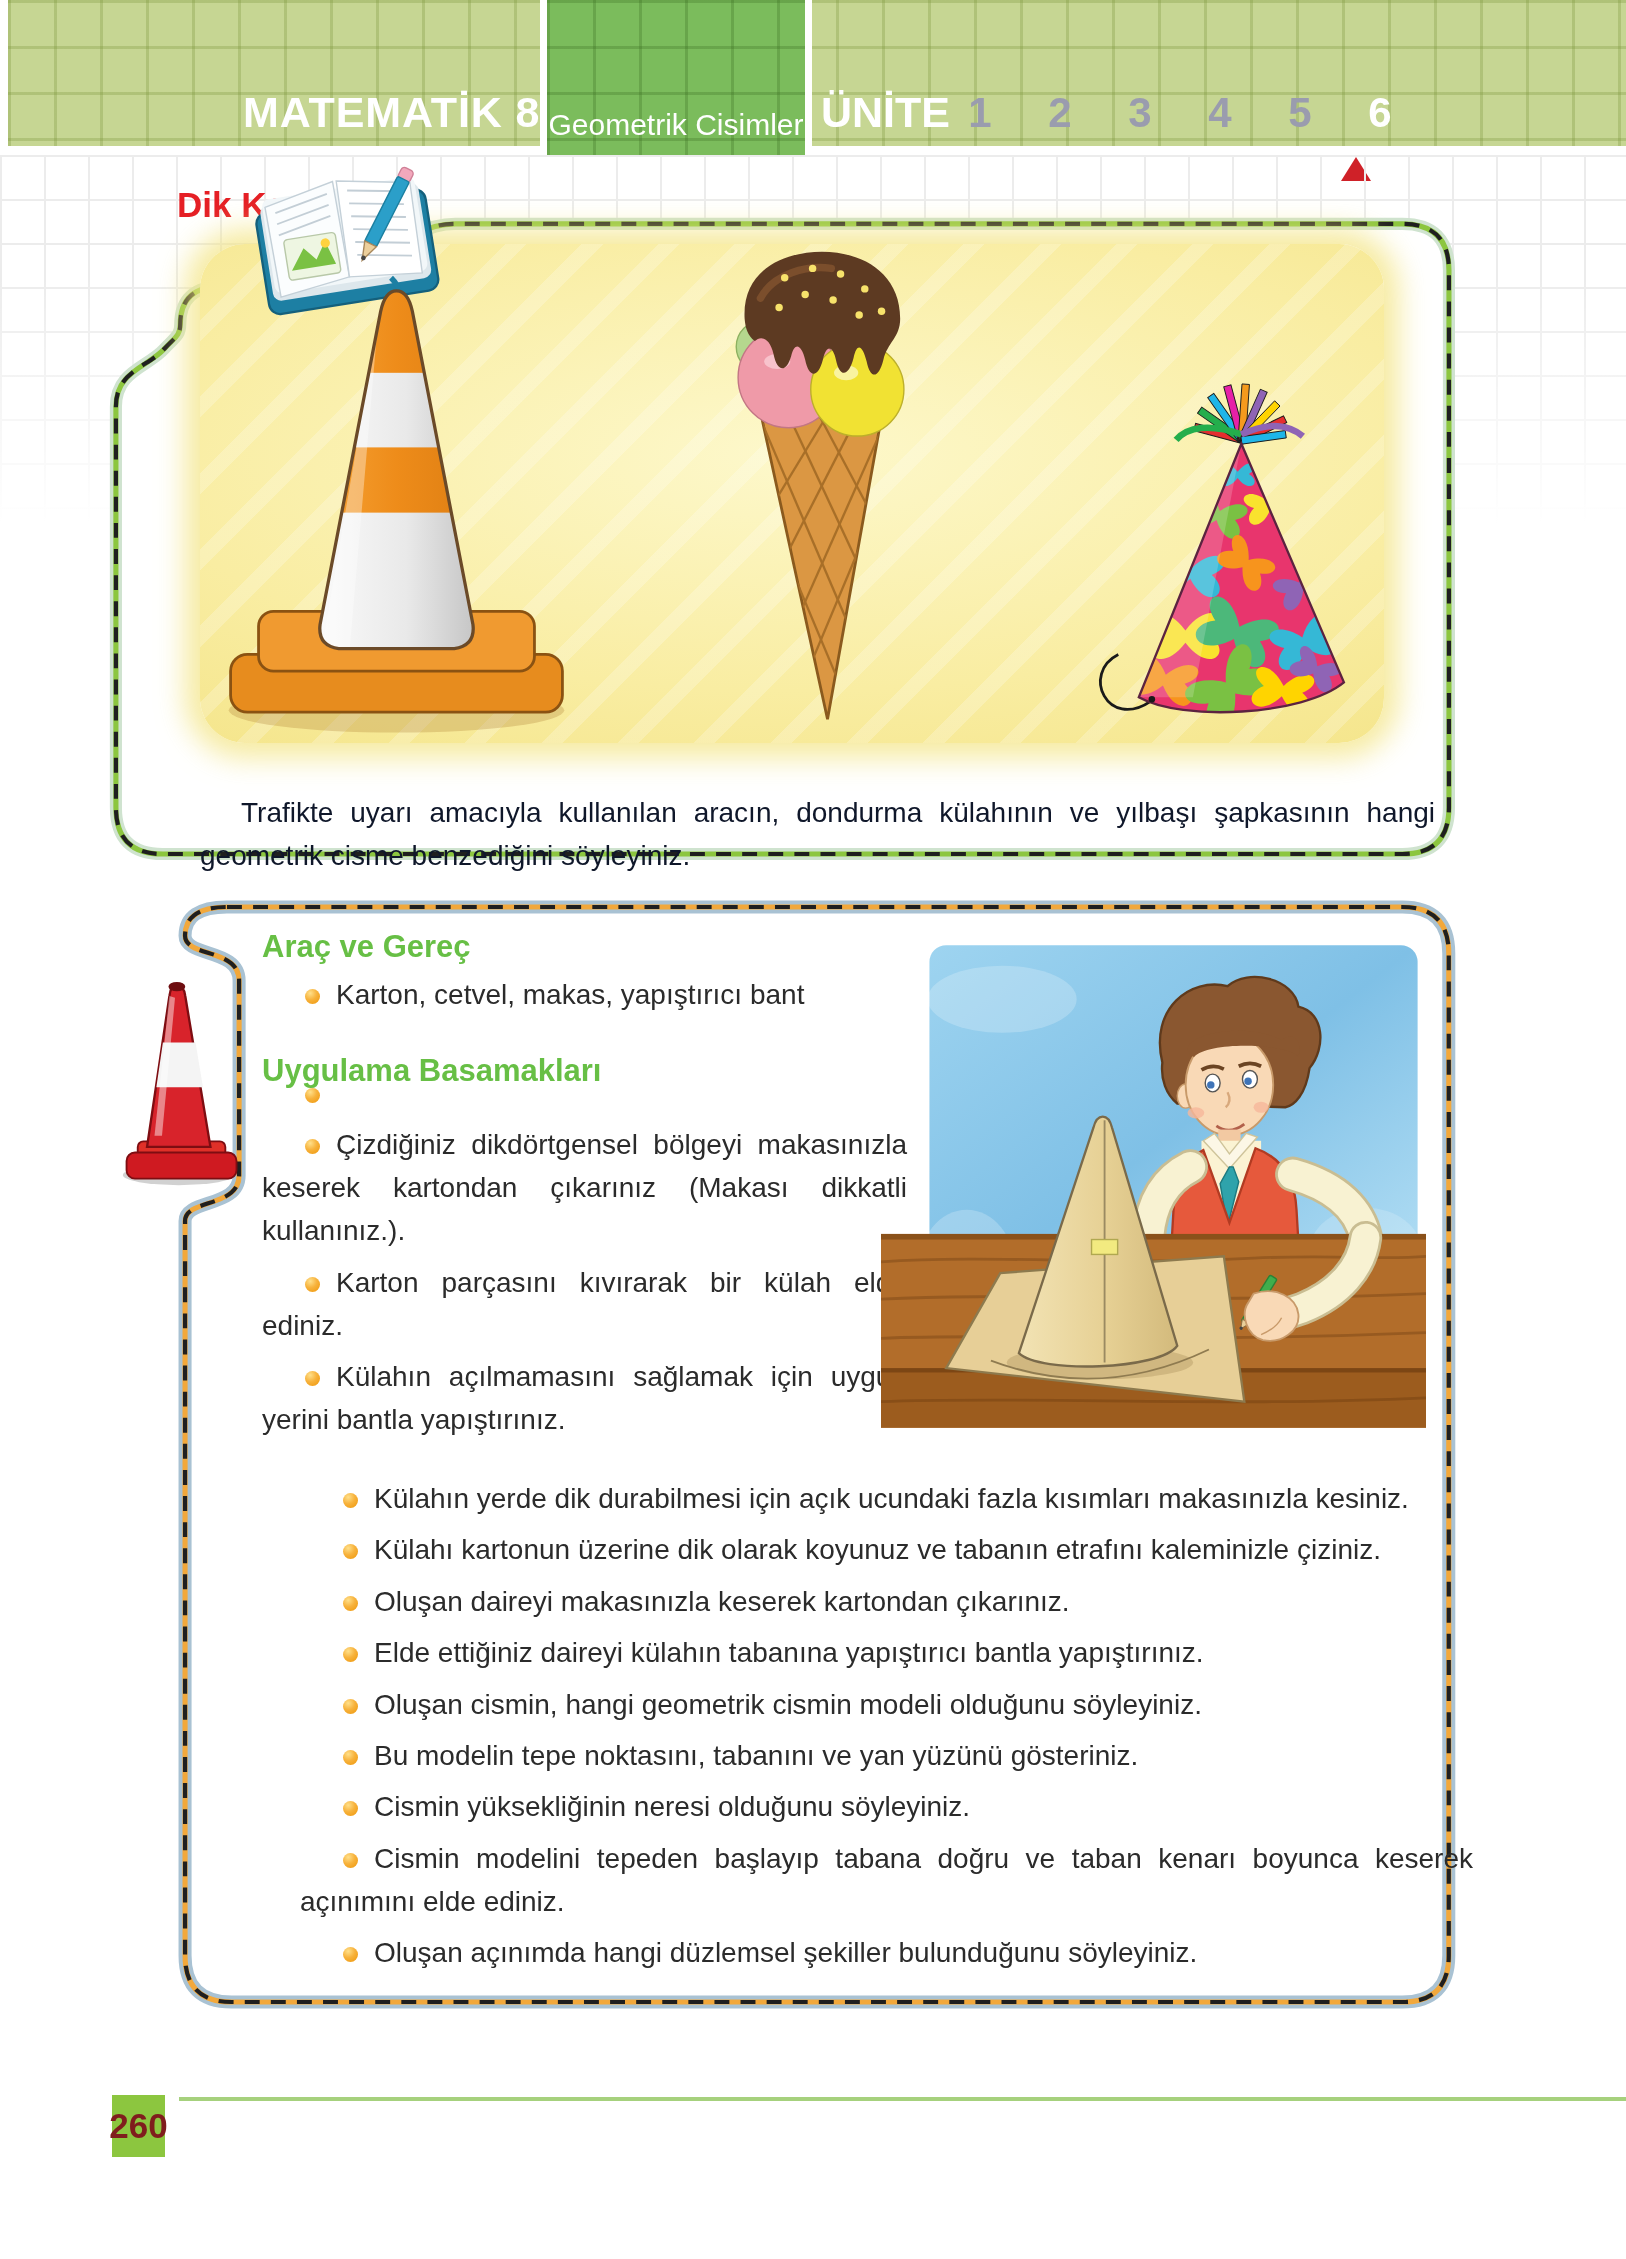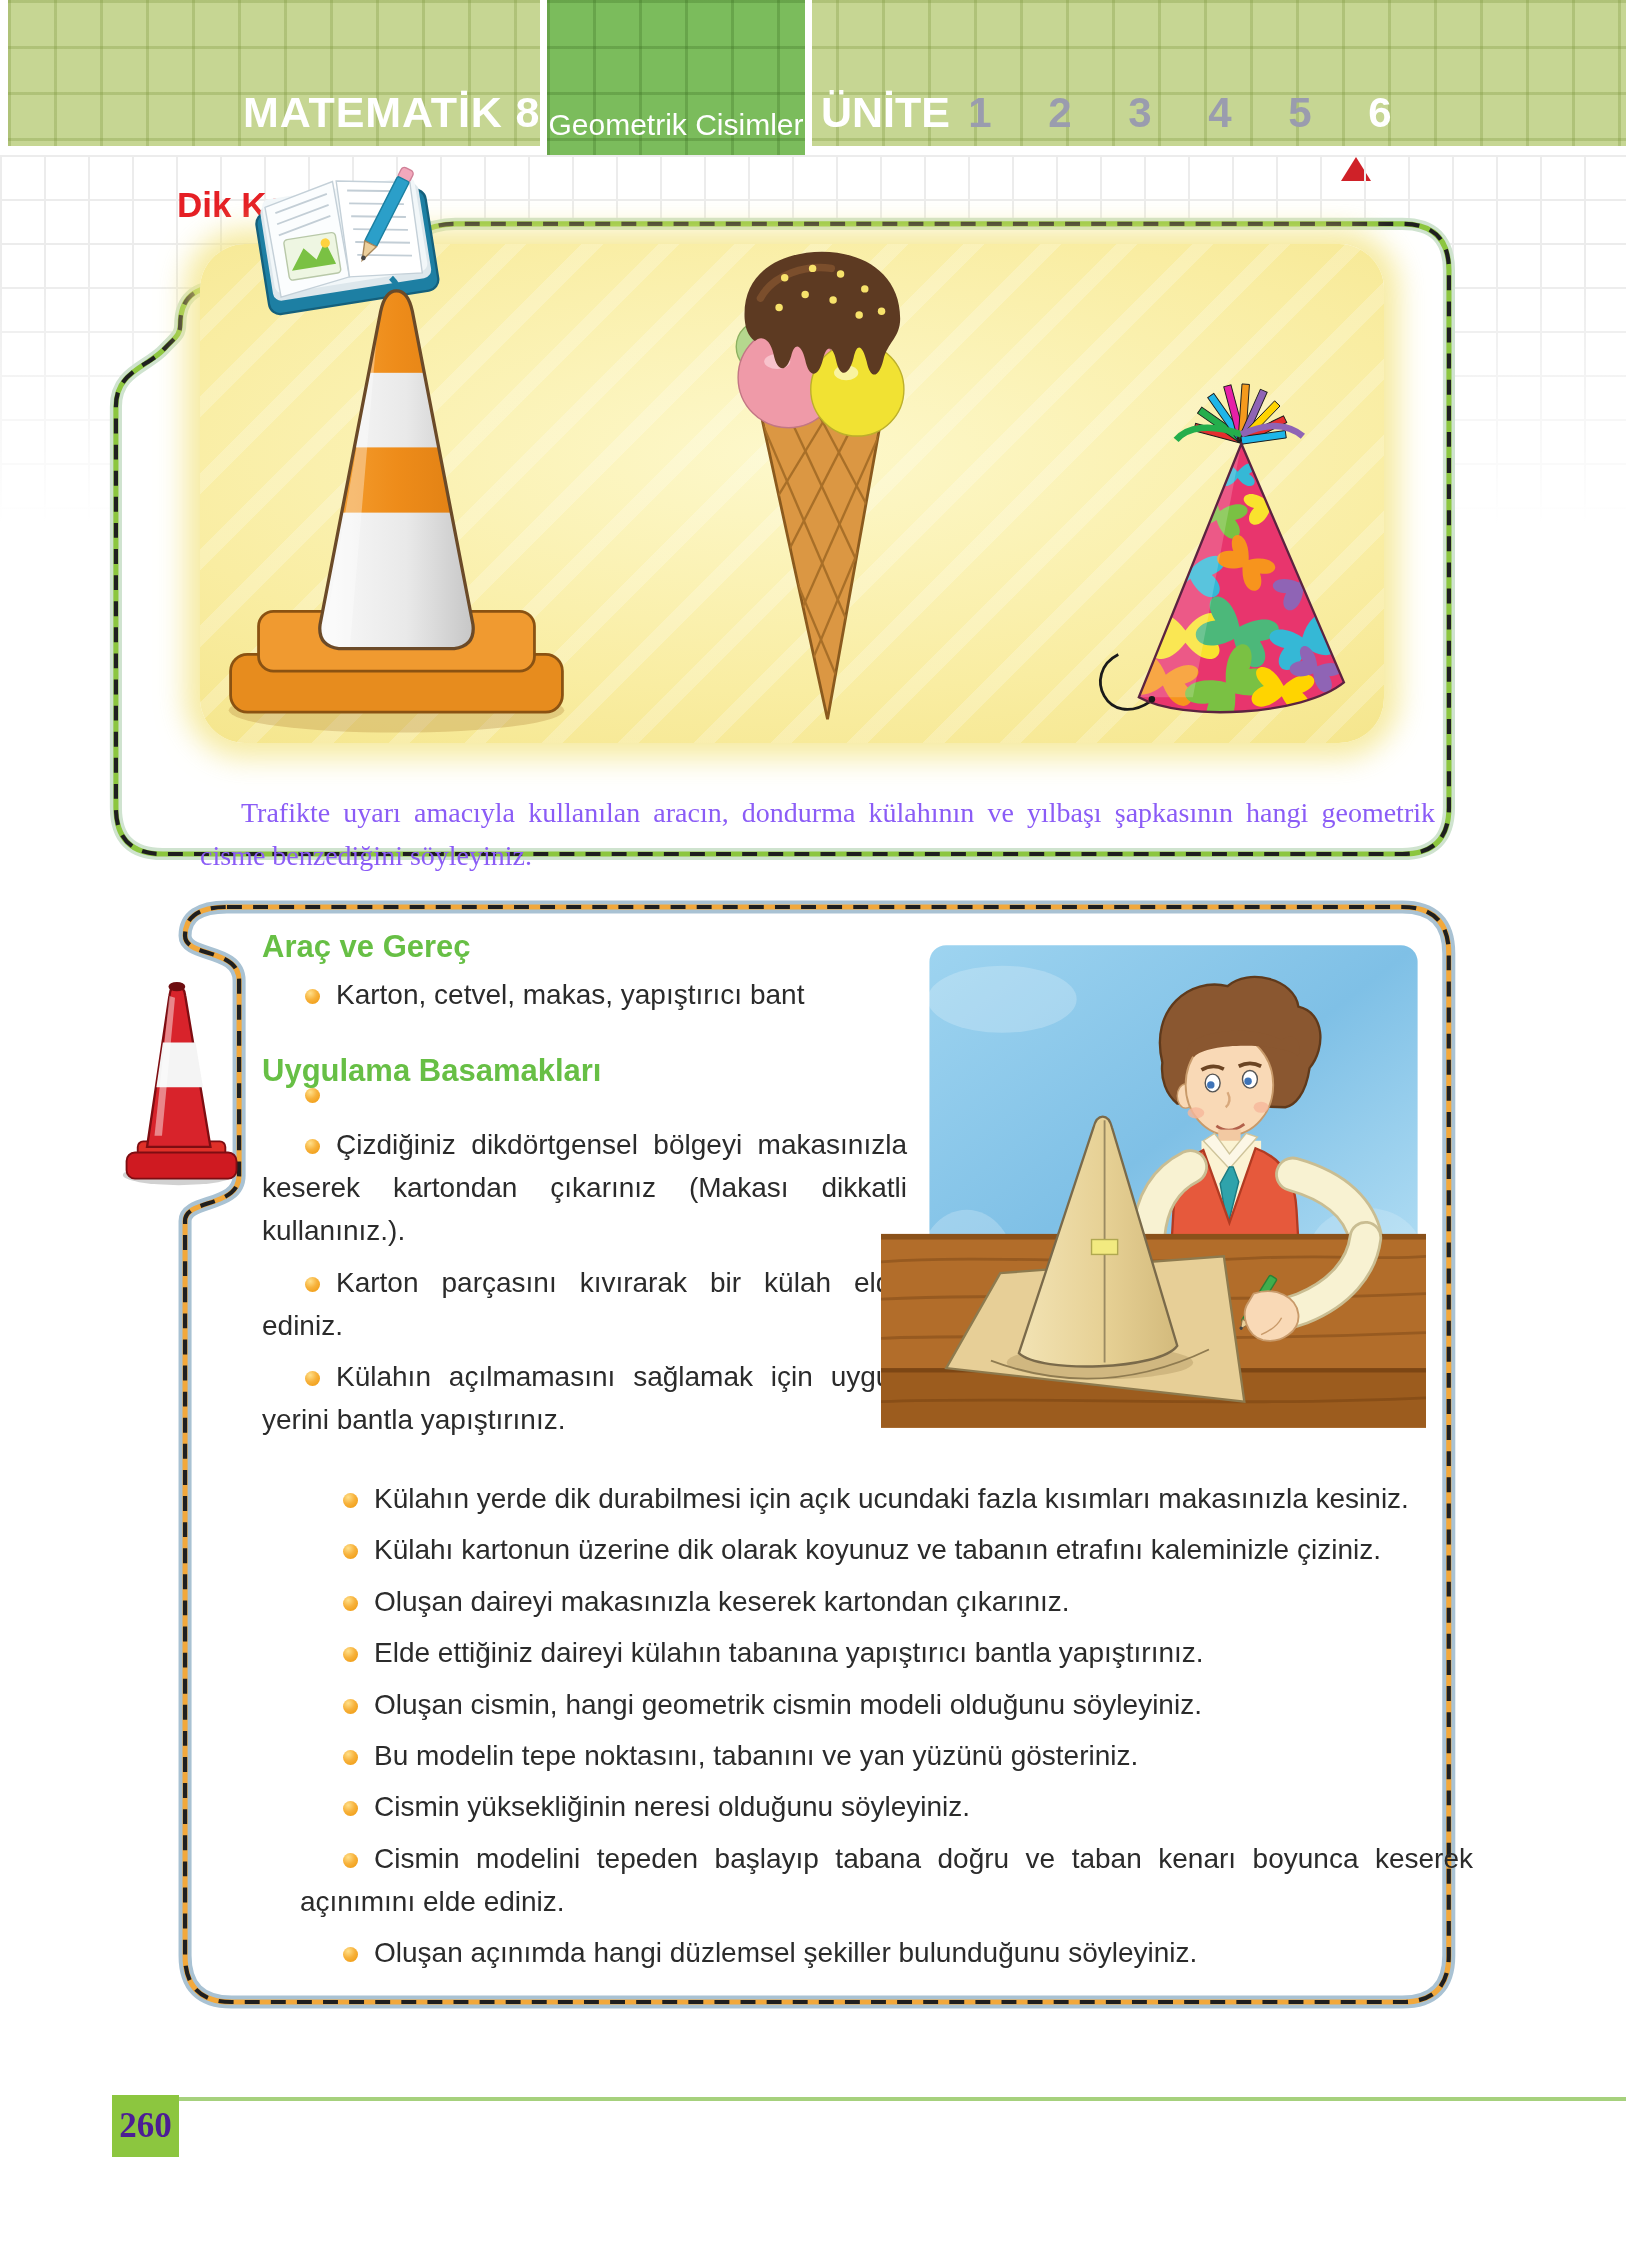"Trafikte uyarı amacıyla kullanılan" #intro-caption { color: #8b5cf6 -> #0f172a; font-family: Liberation Serif, serif -> none }
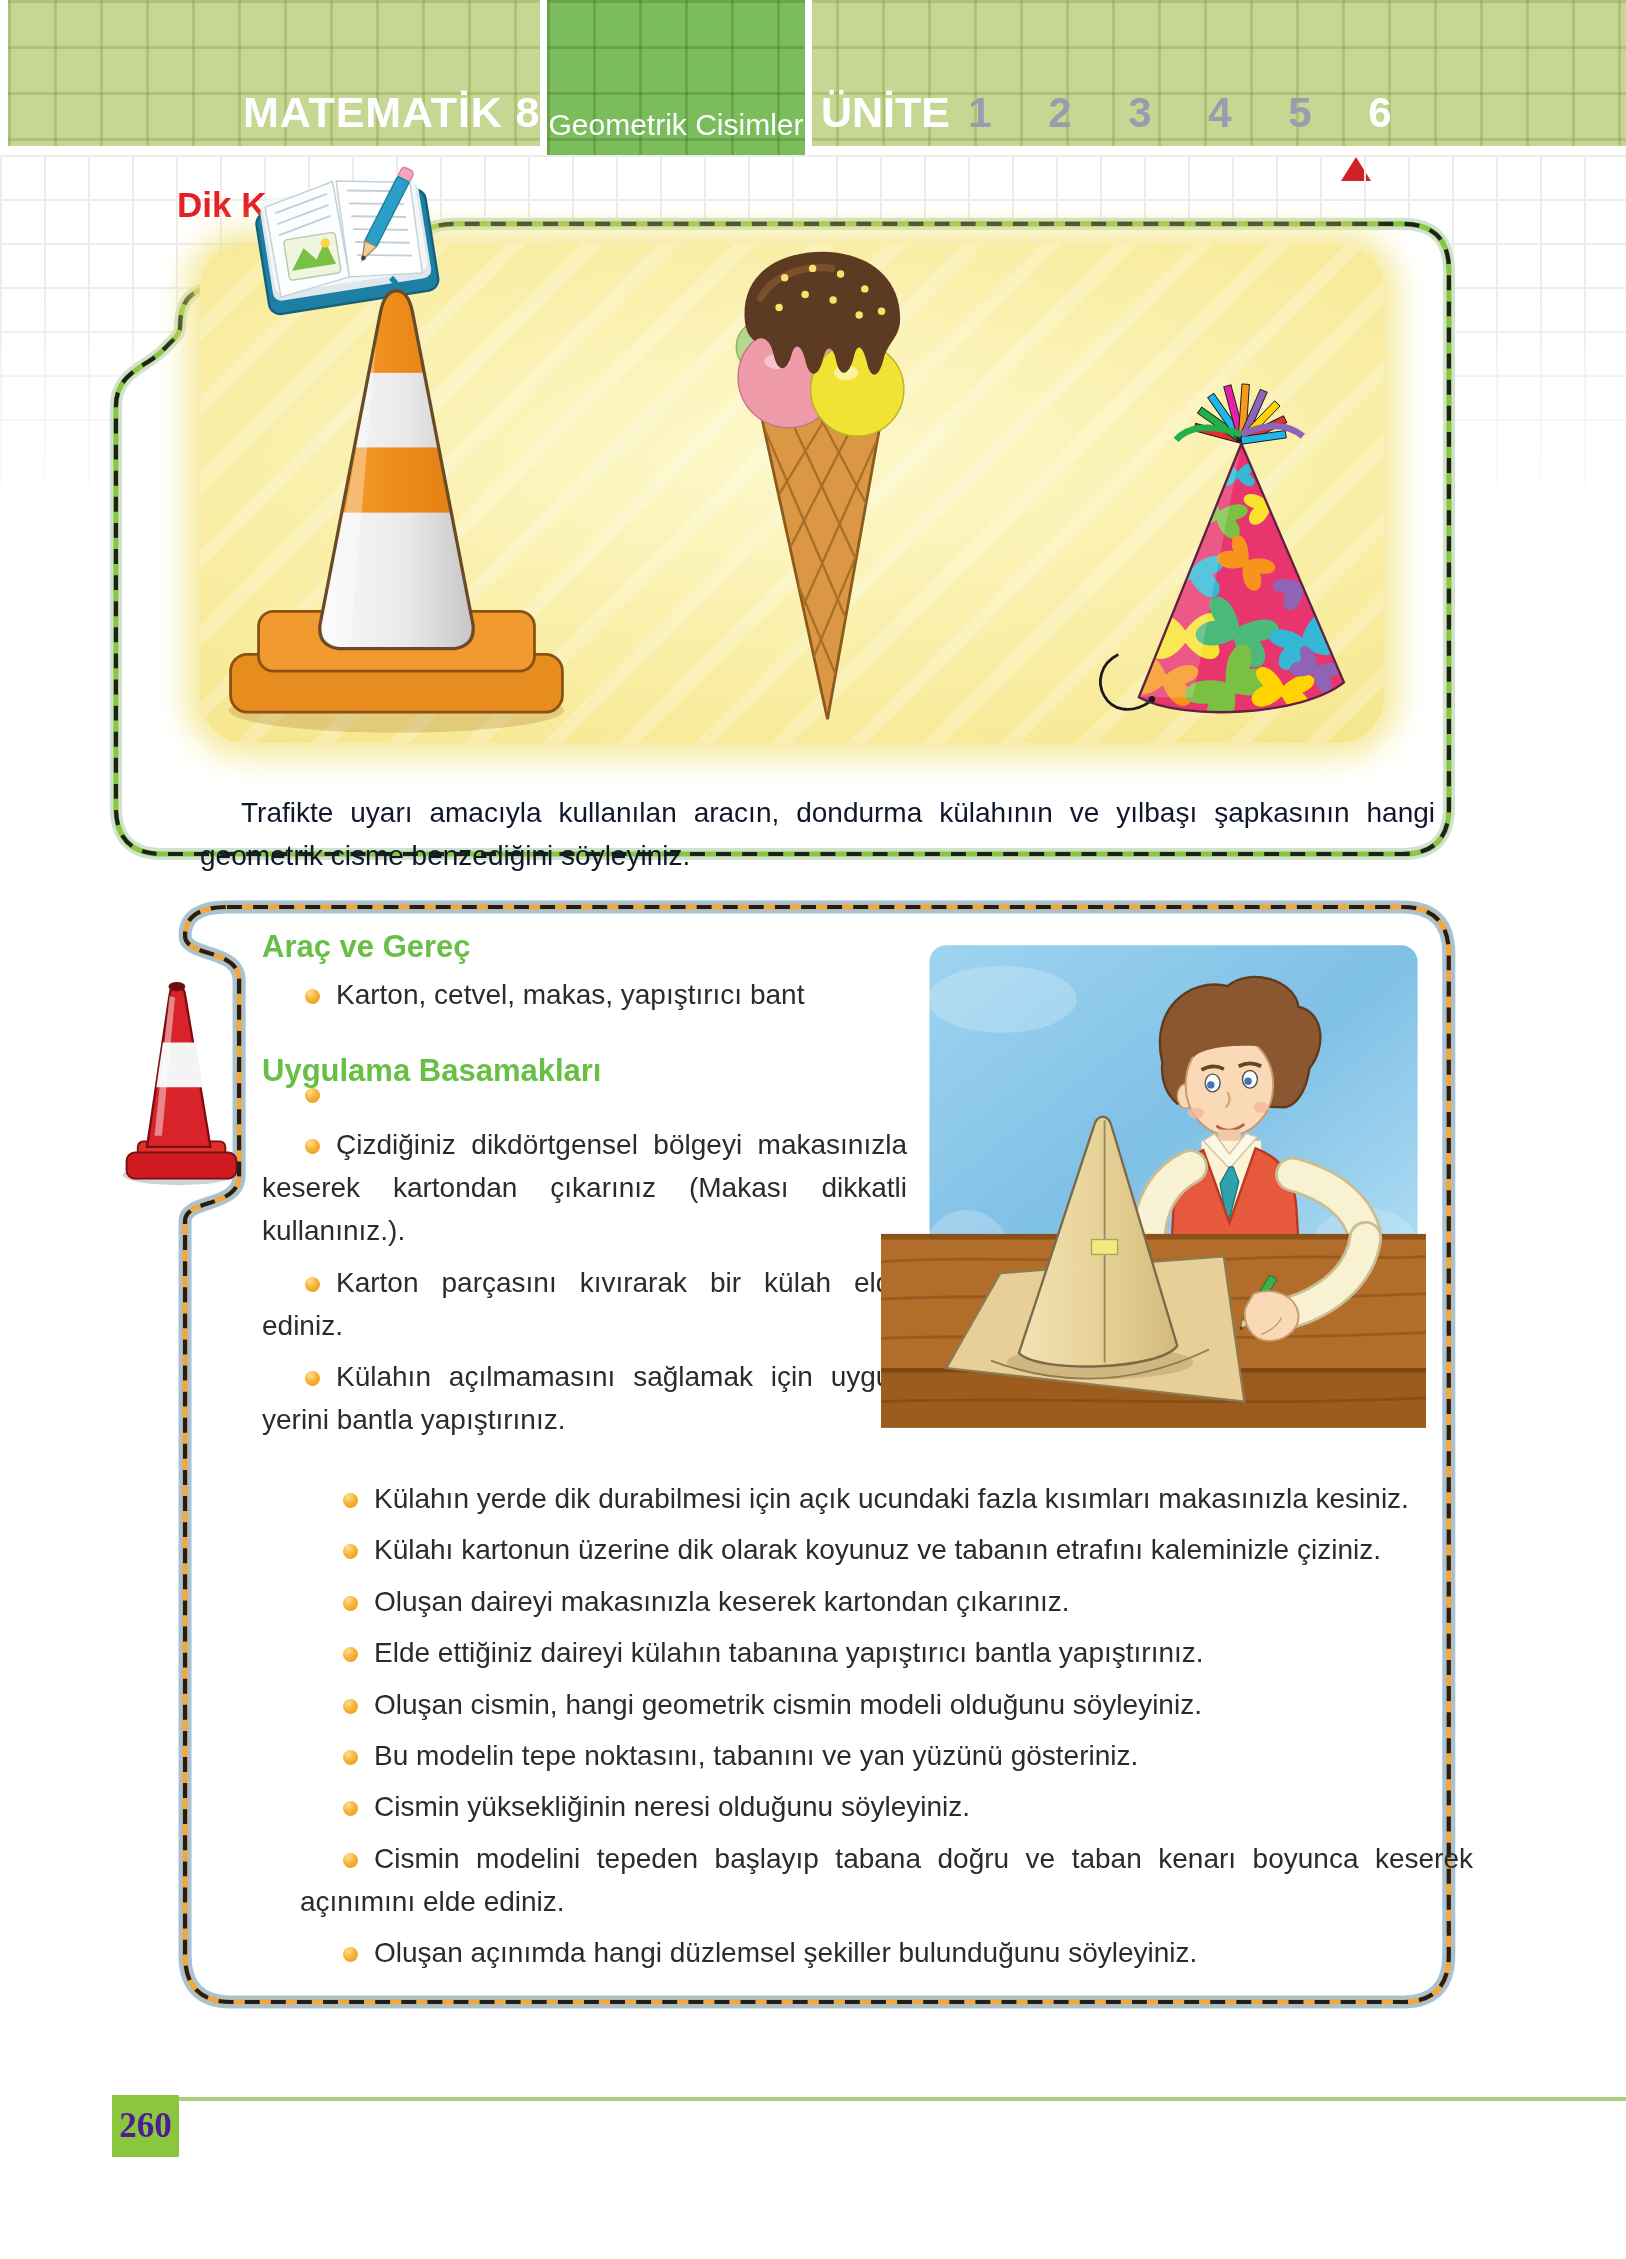"260" .page-badge { color: #4c1d95 -> #7f1d1d; font-family: Liberation Serif, serif -> none; width: 67px -> 53px }
